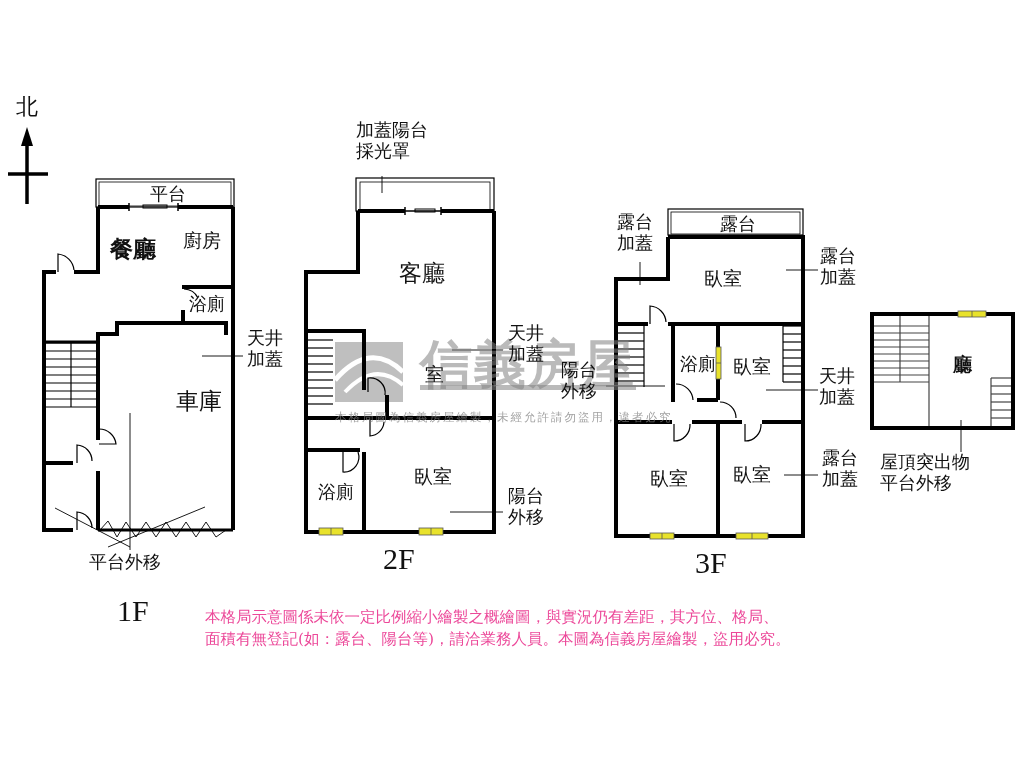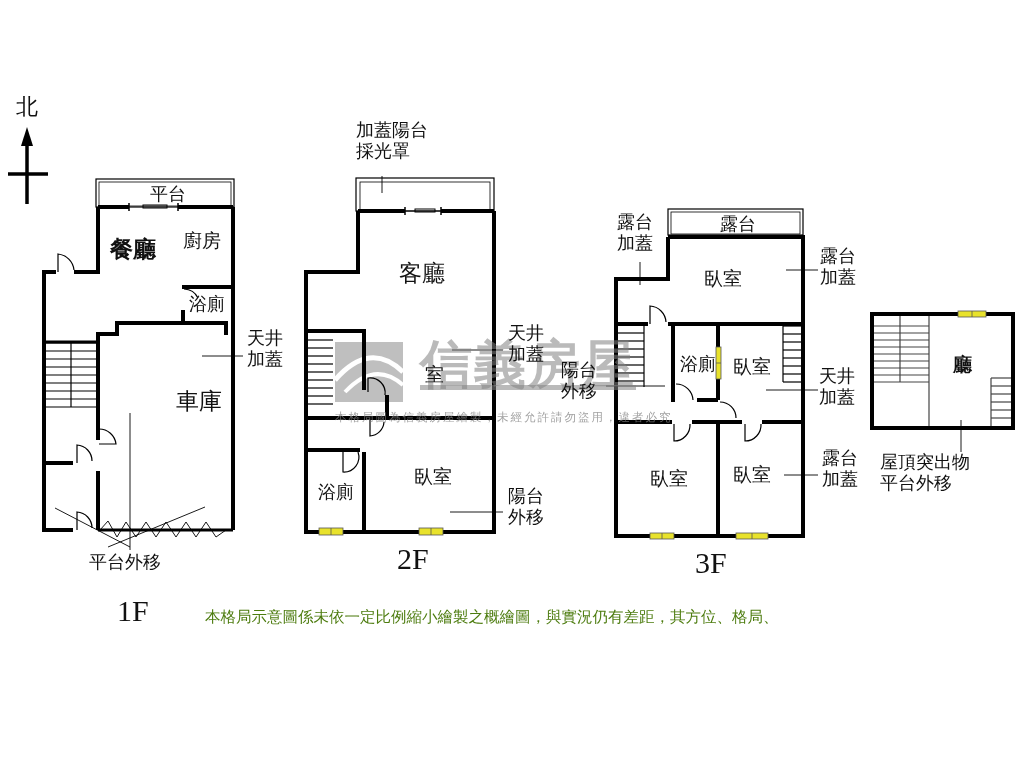"2F" div.lbl { left: 397px -> 383px }
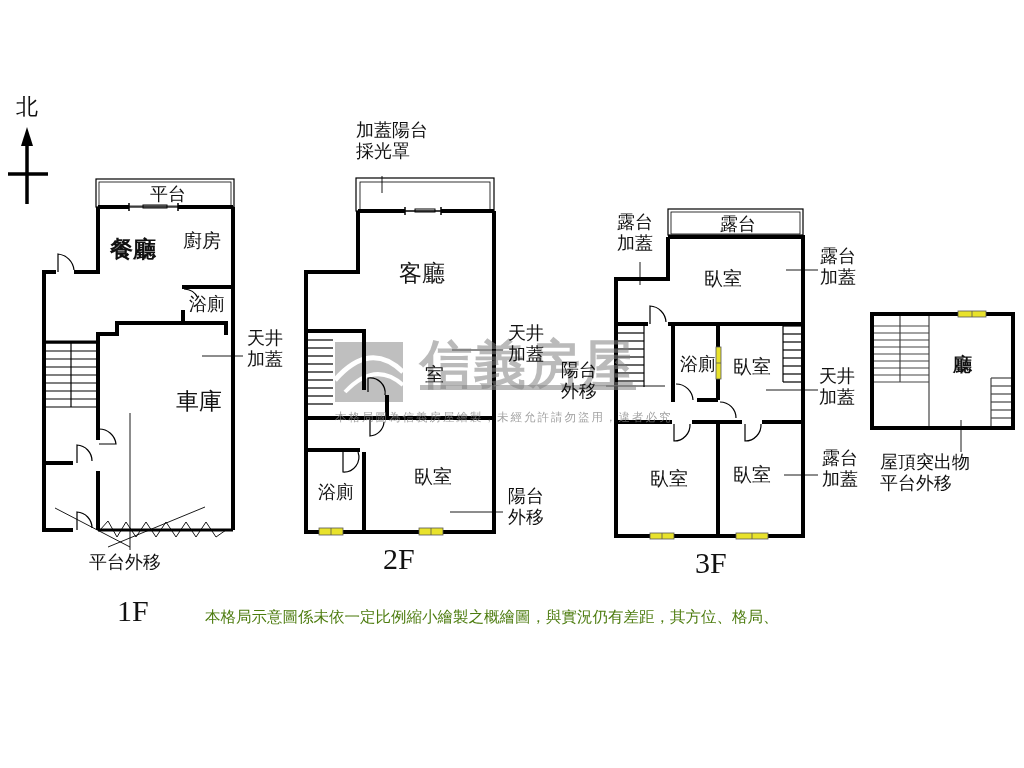"本格局示意圖係未依一定比例縮小繪製之概繪圖，與實況仍有差距，其方位、格局、" .disclaimer { color: #4d7c0f -> #ec4899 }
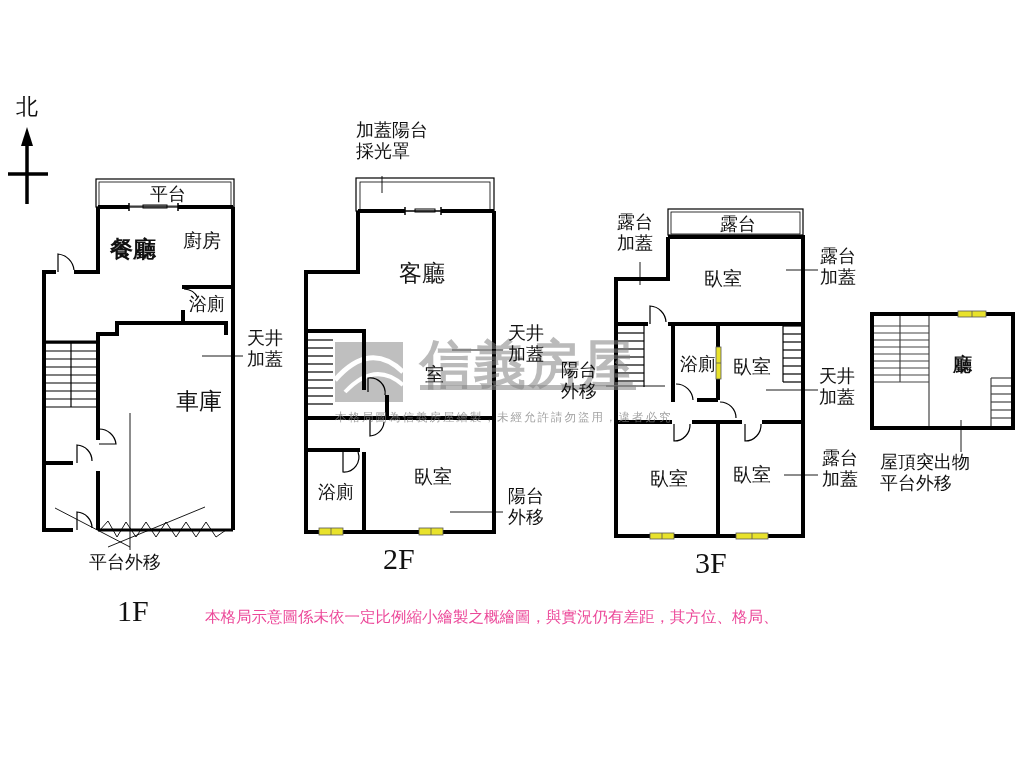"面積有無登記(如：露台、陽台等)，請洽業務人員。本圖為信義房屋繪製，盜用必究。" div { html: none -> <div>面積有無登記(如：露台、陽台等)，請洽業務人員。本圖為信義房屋繪製，盜用必究。</div> }
